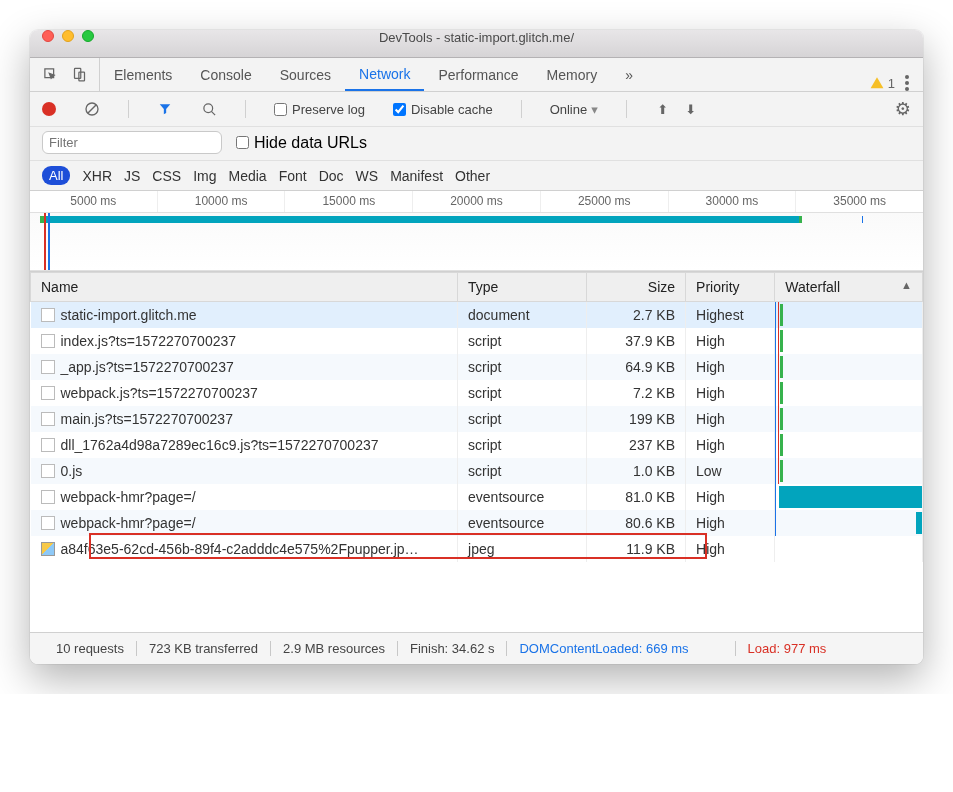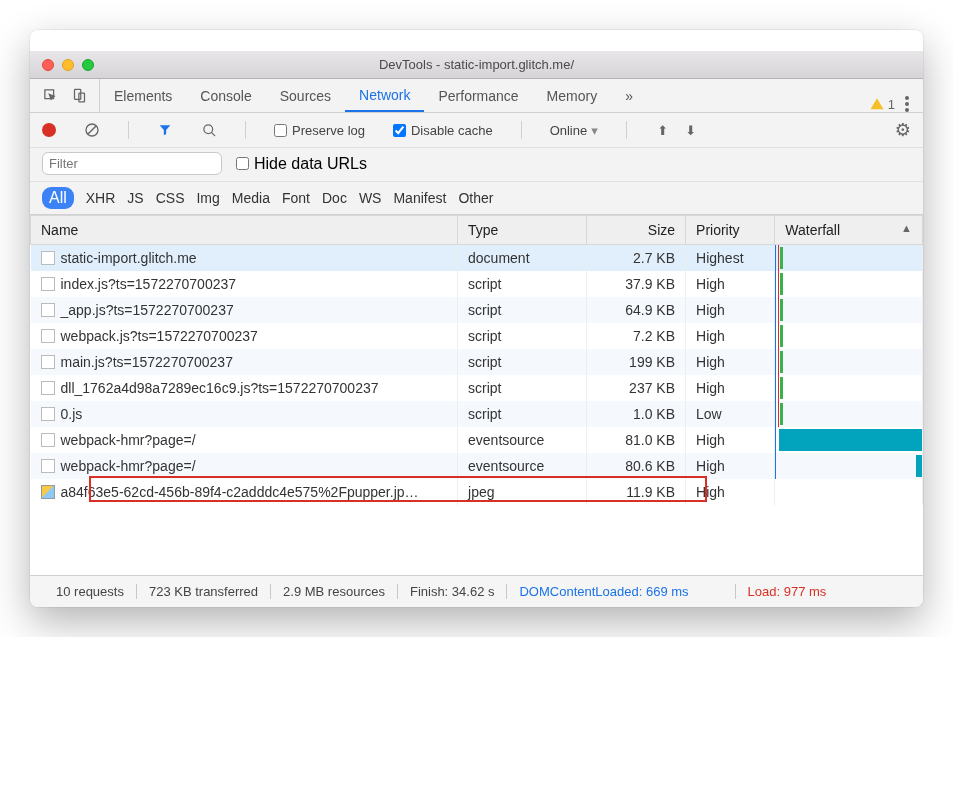"DevTools - static-import.glitch.me/" .titlebar { align-items: center -> flex-start; margin-top: 21px -> none }
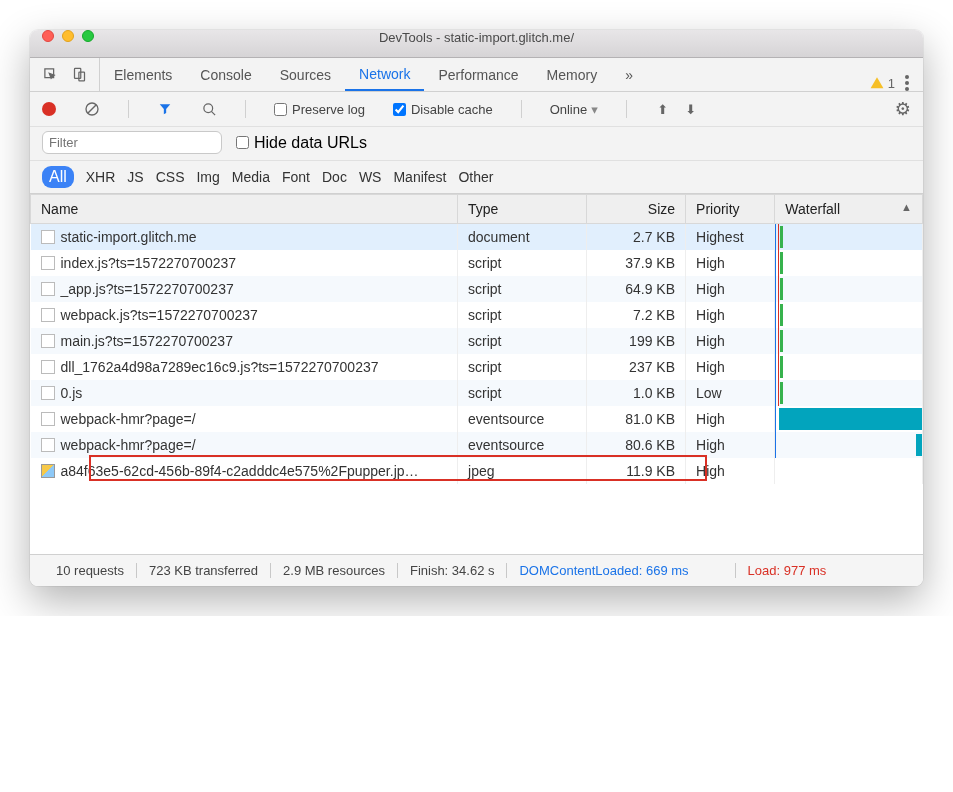"All" .type-btn.active { background: #3b82f6 -> #1d4ed8; font-size: 16px -> 13px }
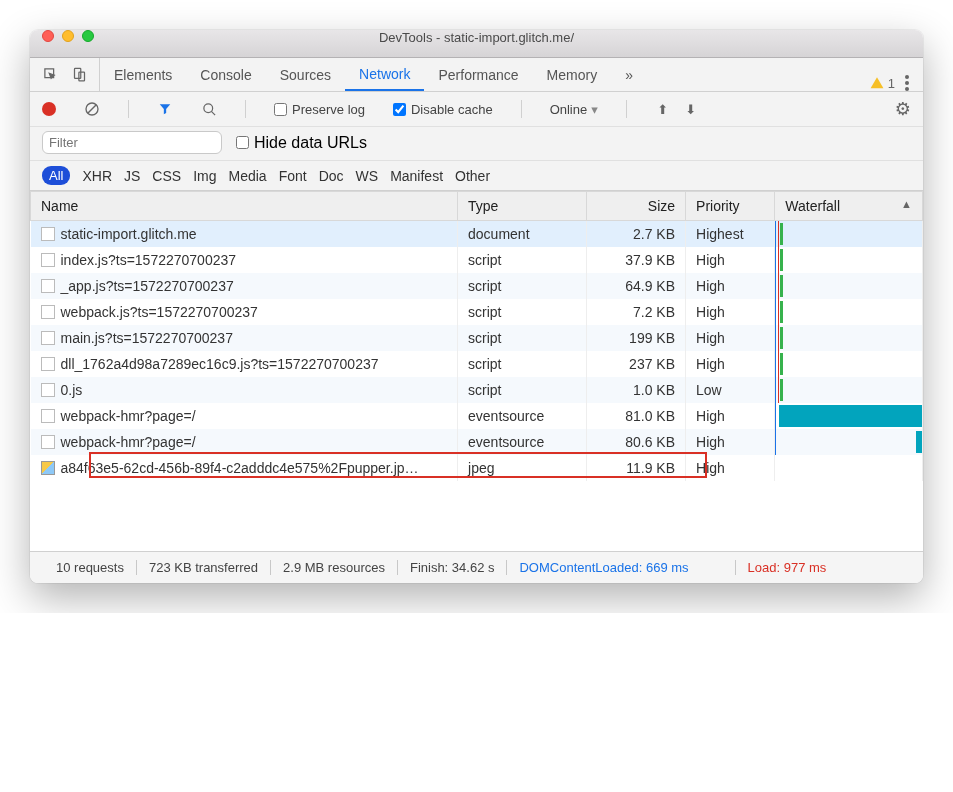"5000 ms" div.timeline { html: none -> <div> <div> <div>5000 ms</div> <div>10000 ms</div> <div>15000 ms</div> <div>20000 ms</div> <div>25000 ms</div> <div>30000 ms</div> <div>35000 ms</div> </div> <div> <div></div> <div></div> <div></div> <div></div> <div></div> <div></div> </div> </div> }
